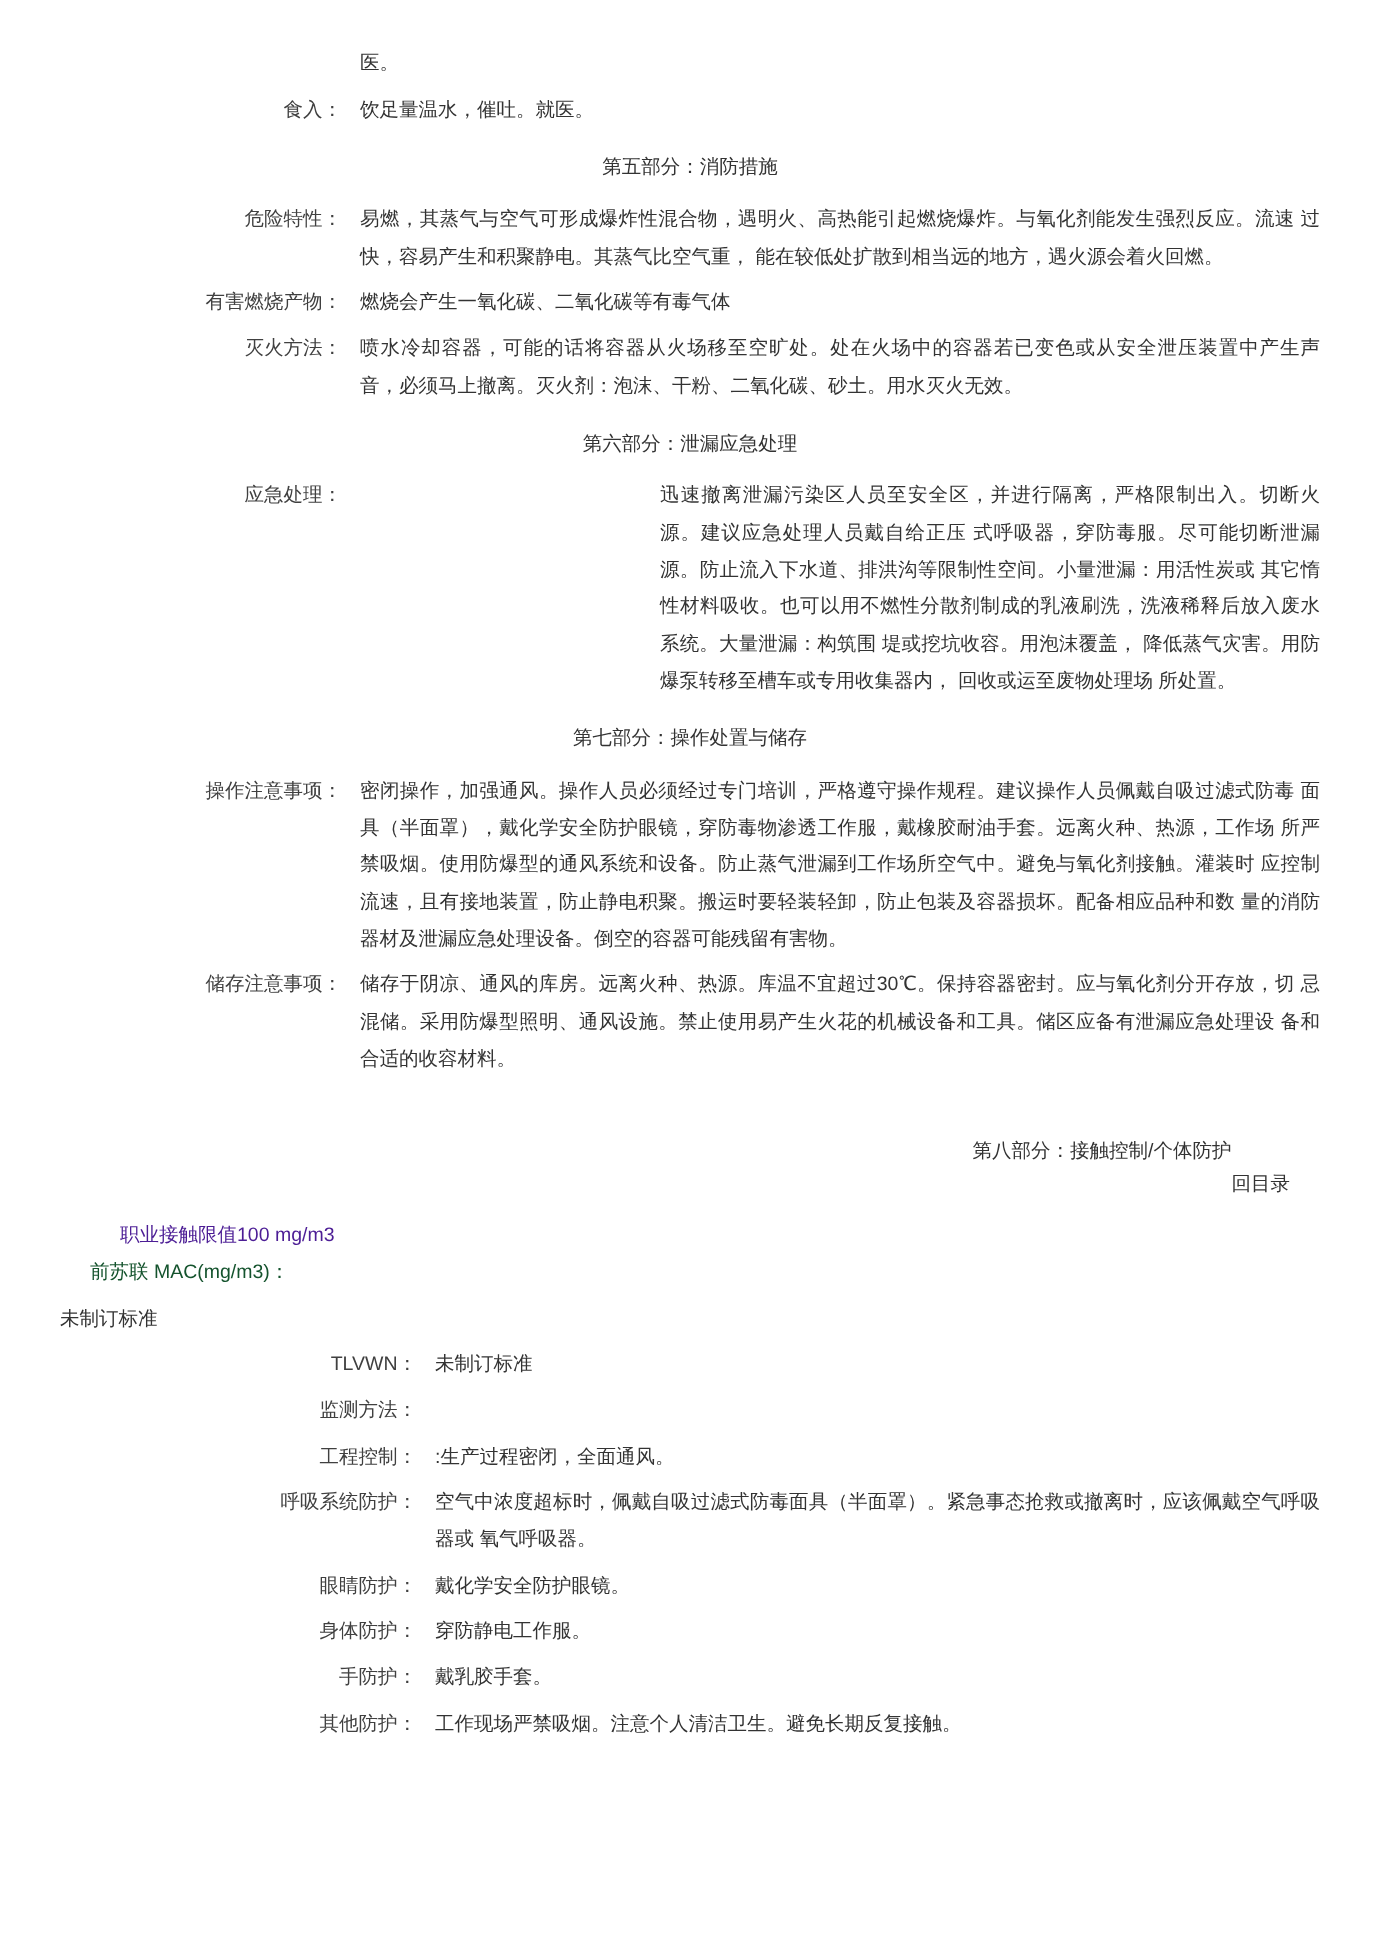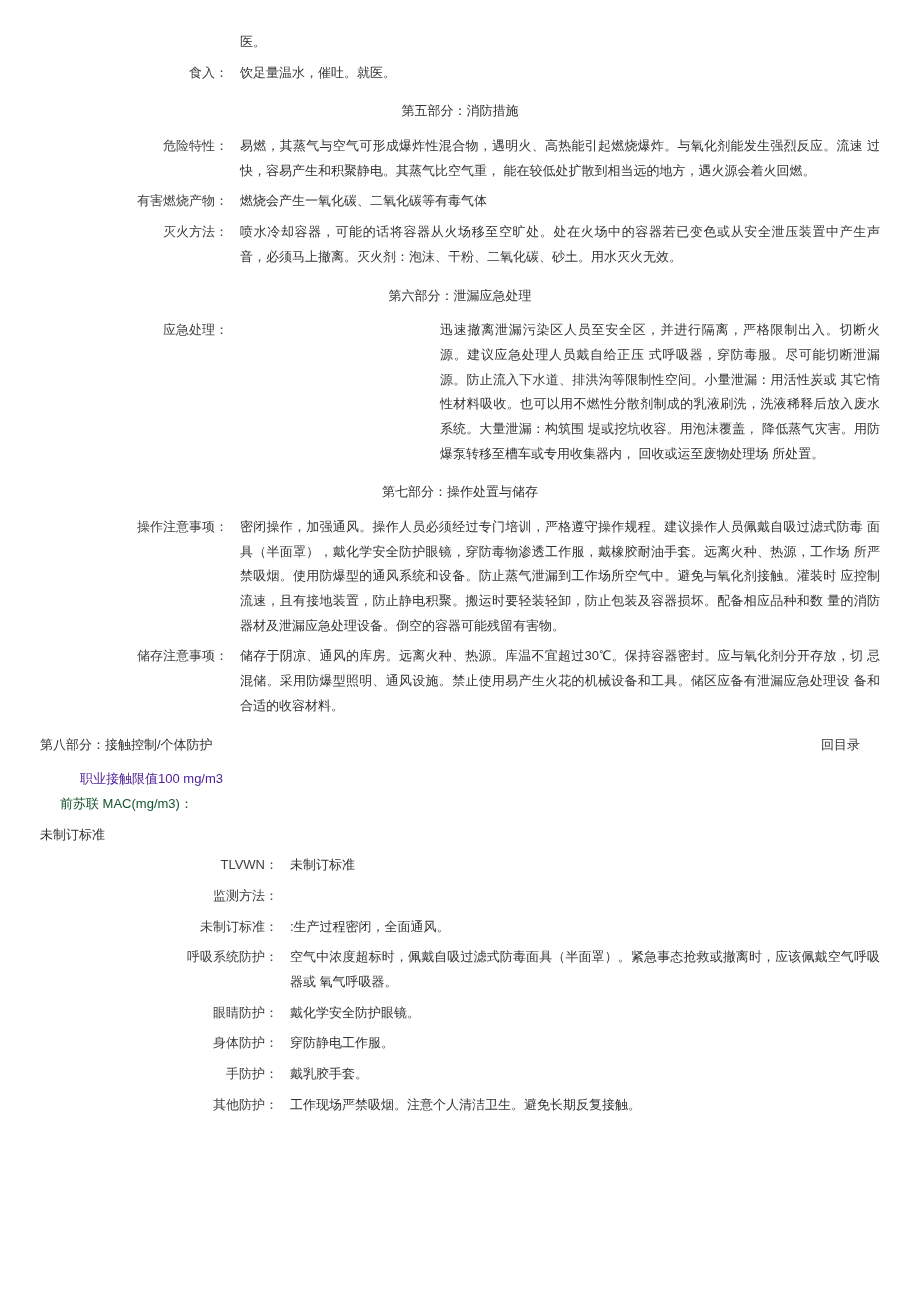"第八部分：接触控制/个体防护" .section-row .section-title-inner { text-align: left -> right }
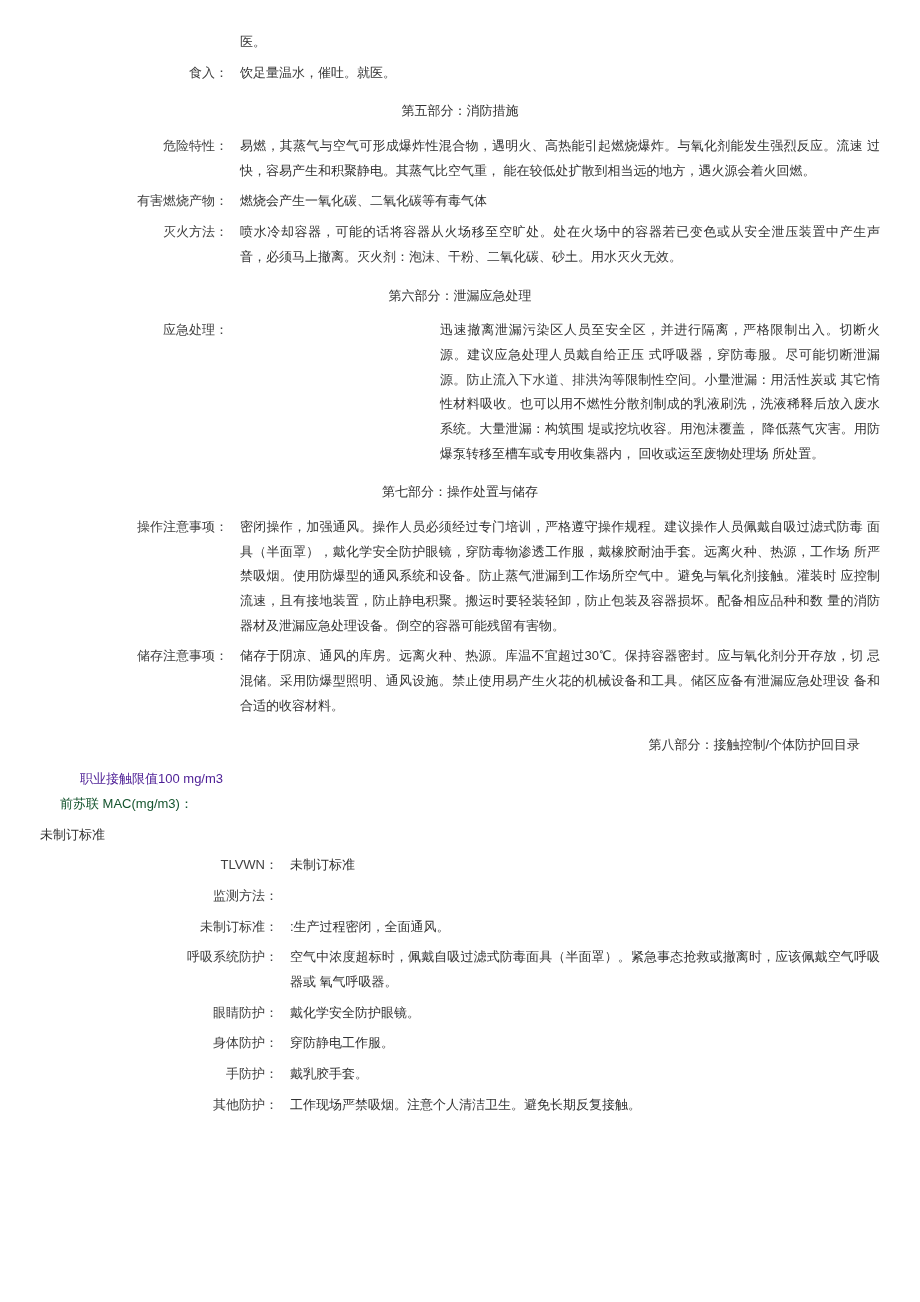"回目录" .section-row .back-link { margin-top: none -> 44px }
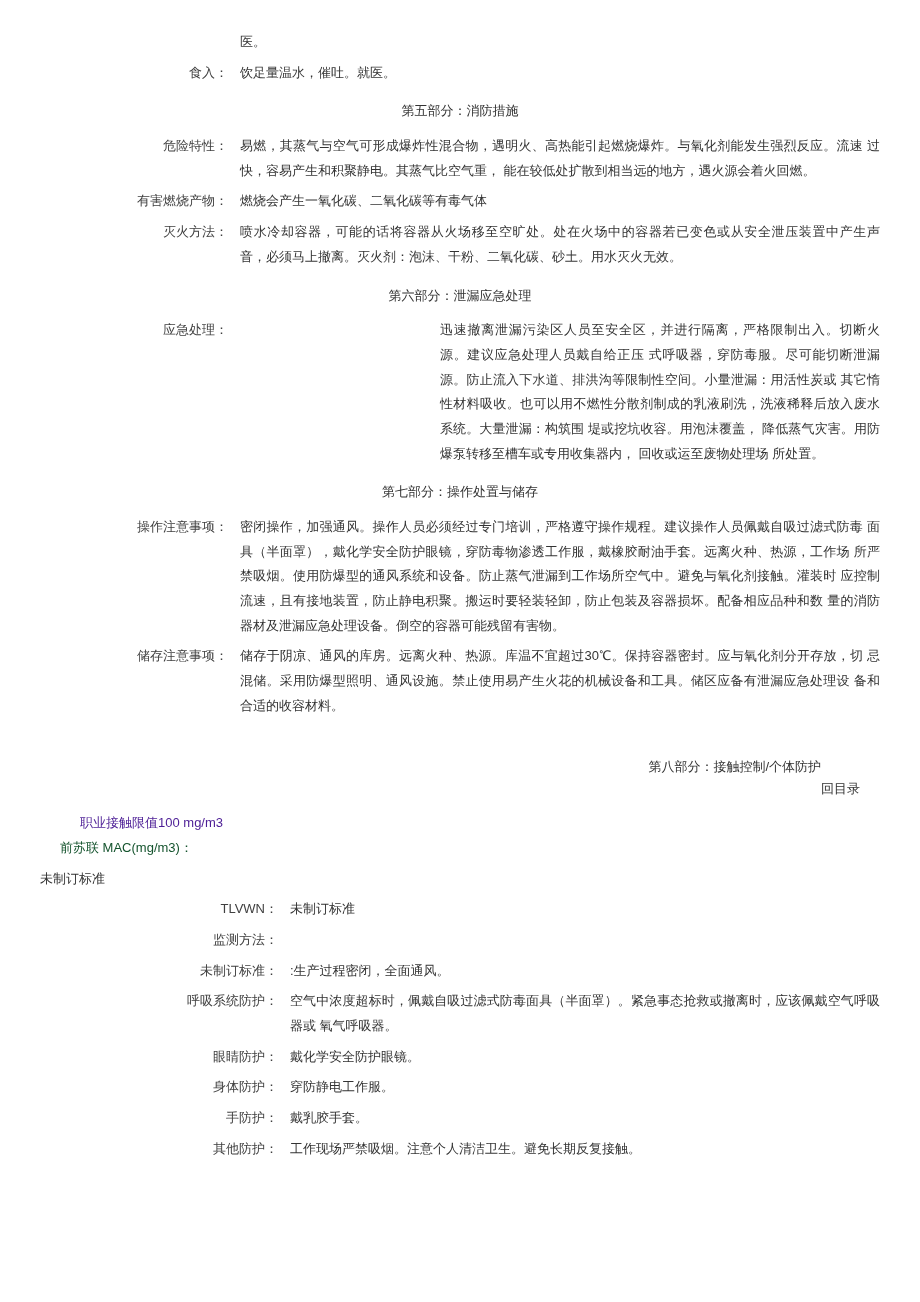"未制订标准：" div.label { text: 未制订标准 -> 工程控制 }
